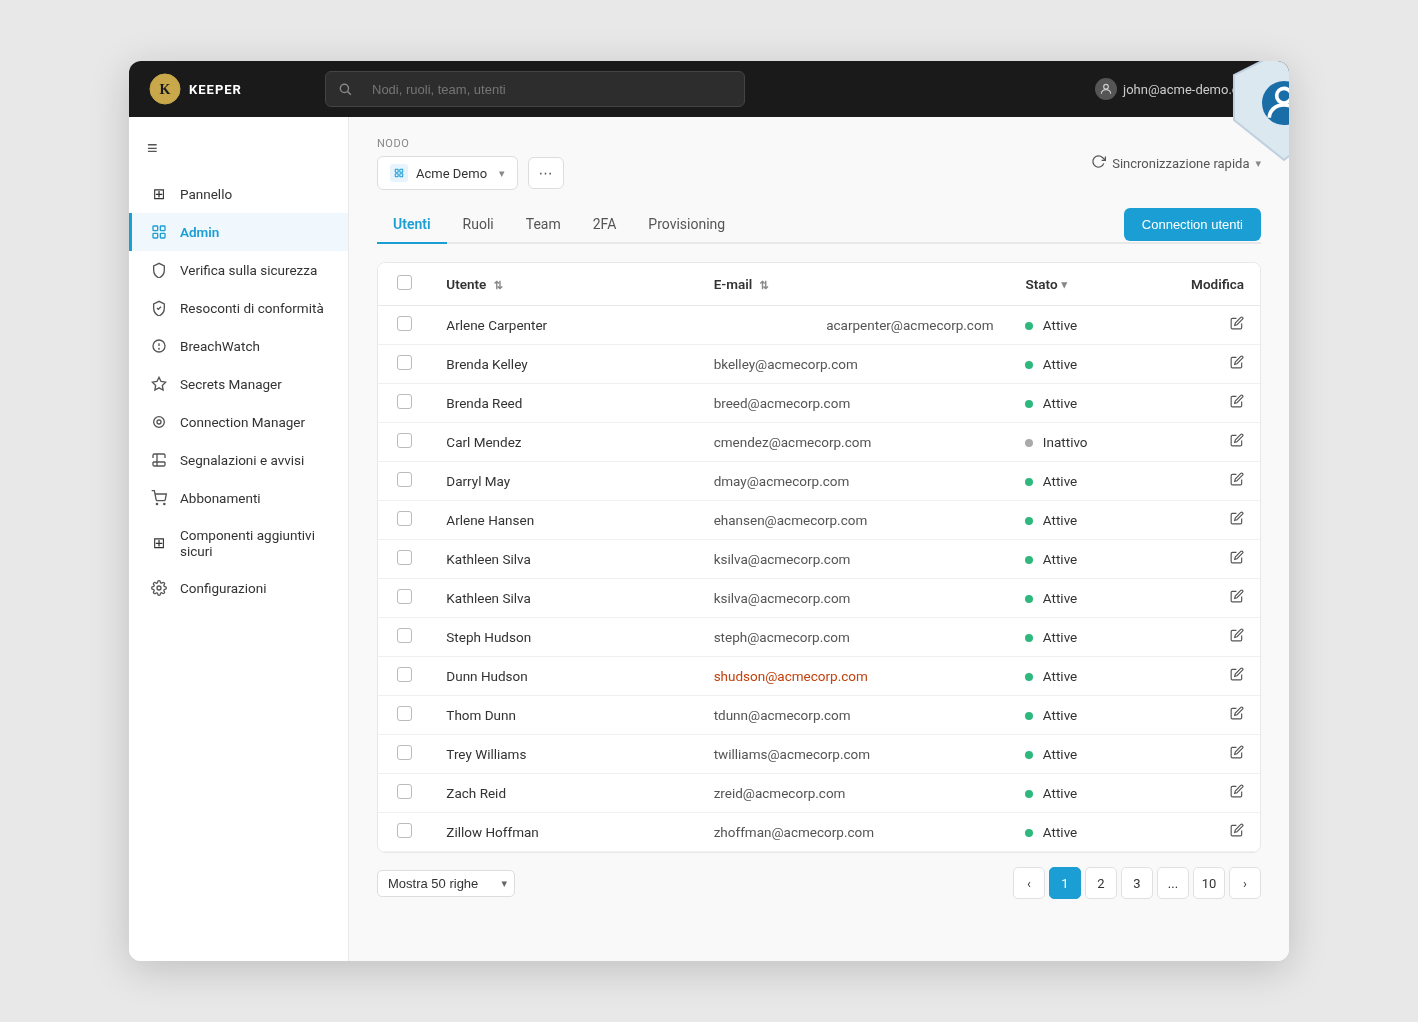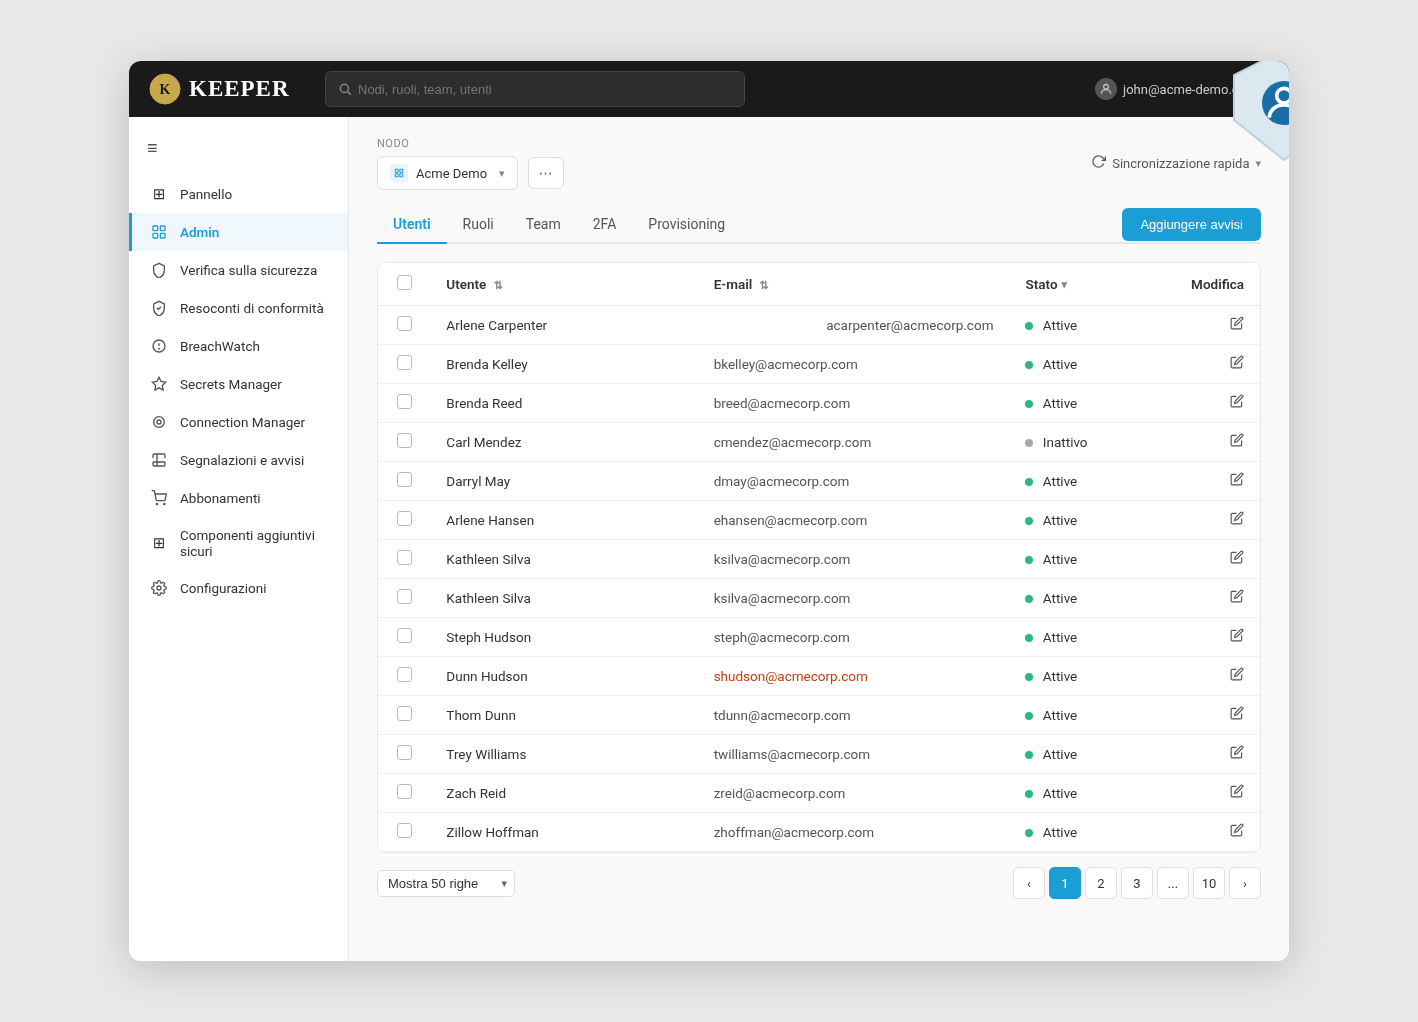"KEEPER" .logo-text { font-family: Liberation Serif, serif -> none; font-size: 23px -> 13px }
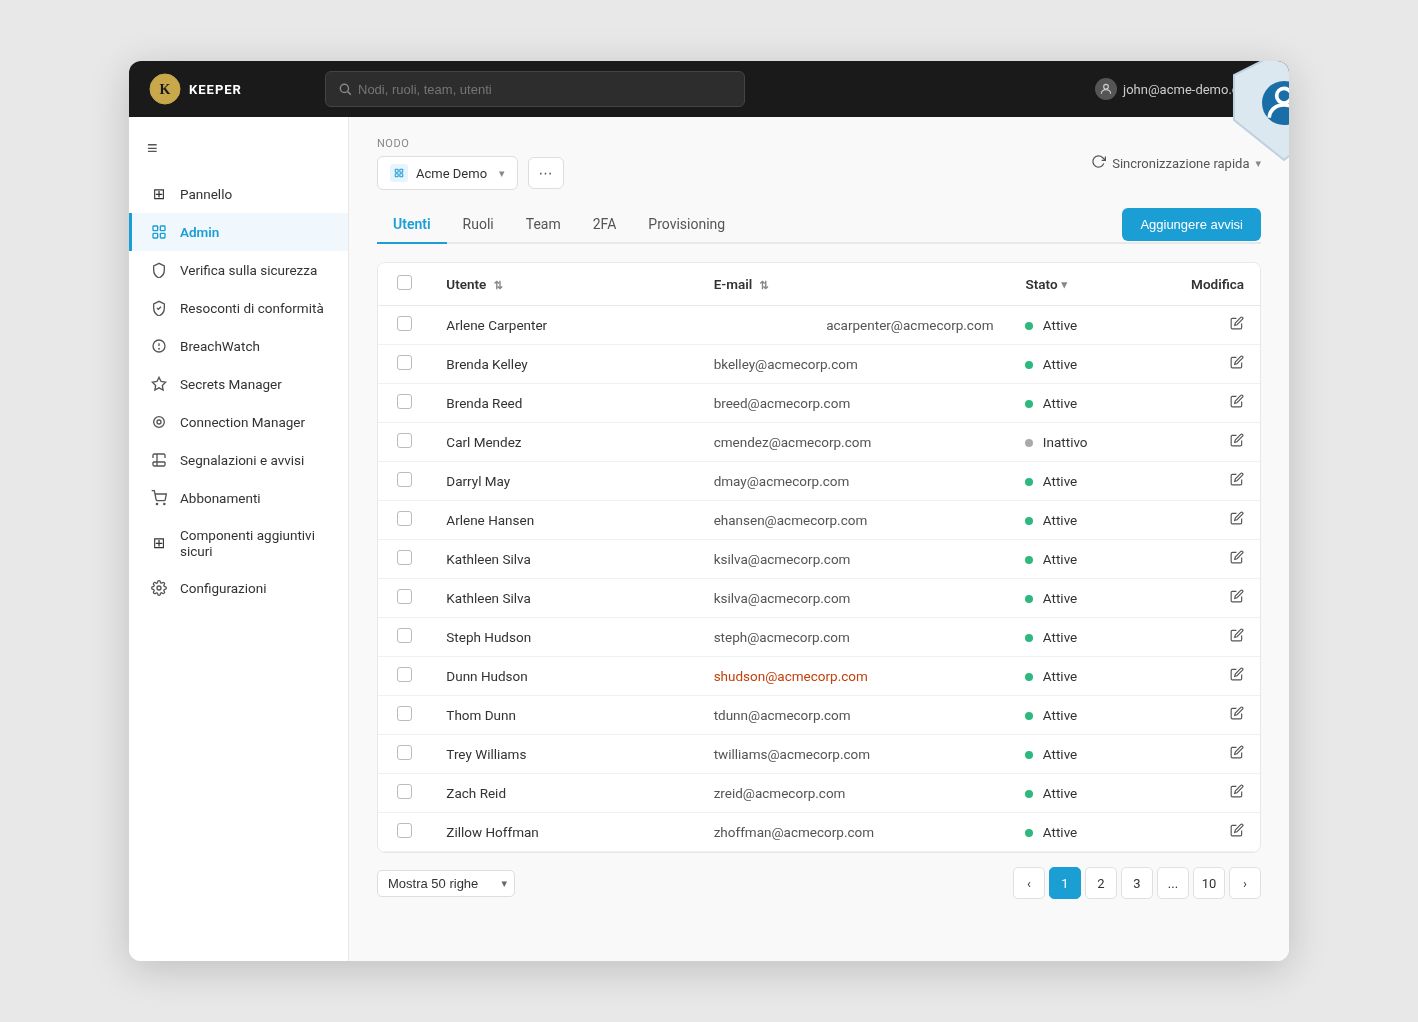"Nodi, ruoli, team, utenti" .search-bar { gap: 6px -> 20px }
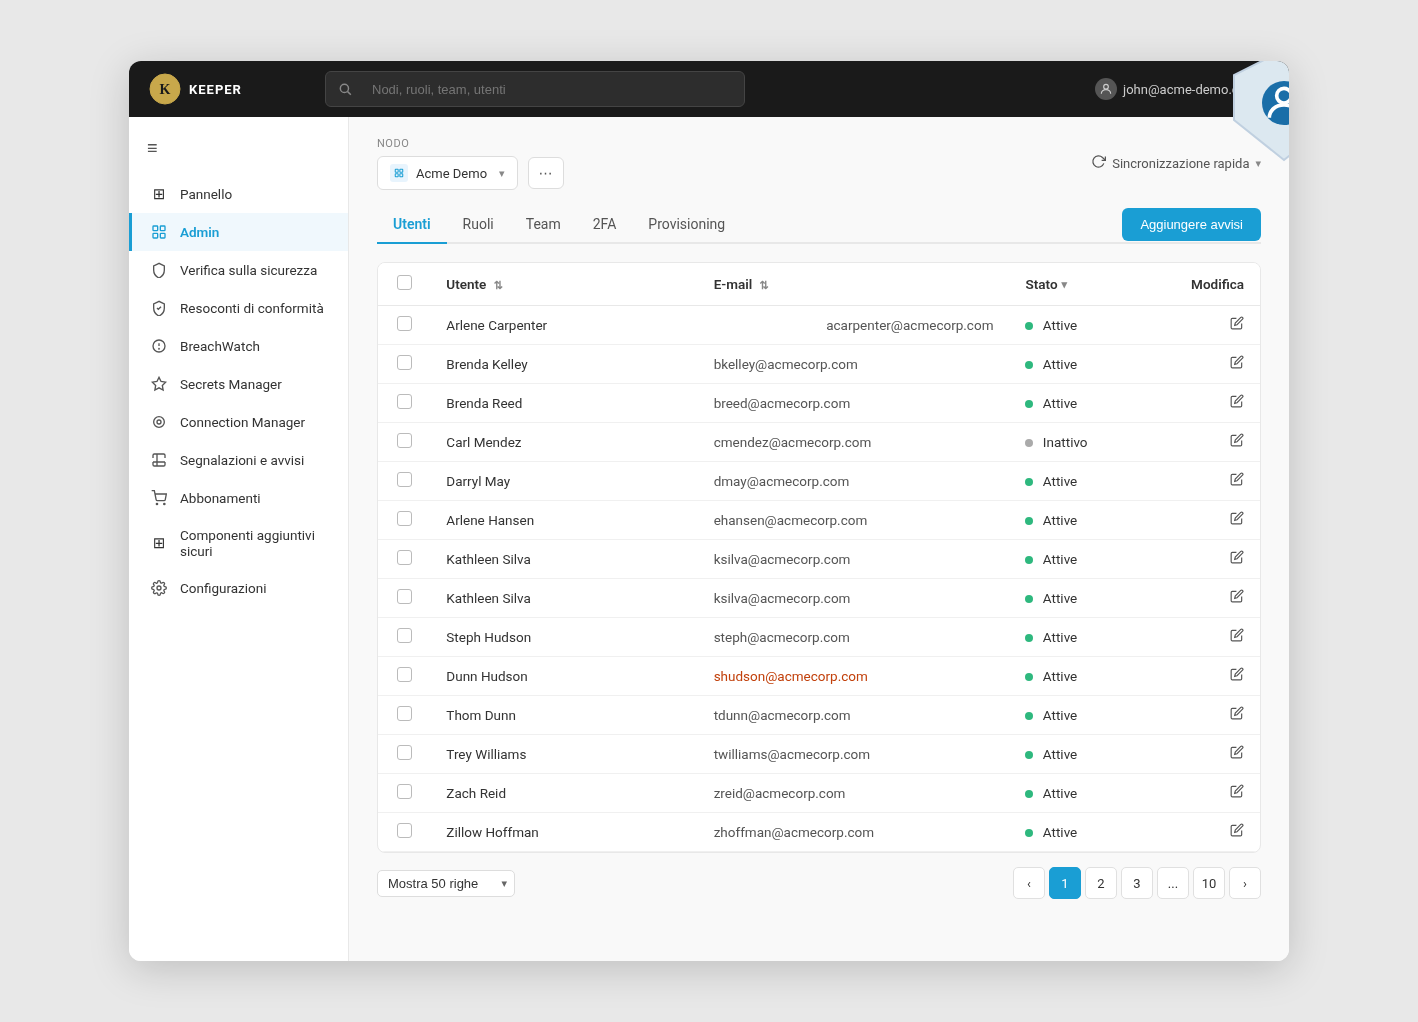"Aggiungere avvisi" button.add-user-btn { text: Aggiungere avvisi -> Connection utenti }
